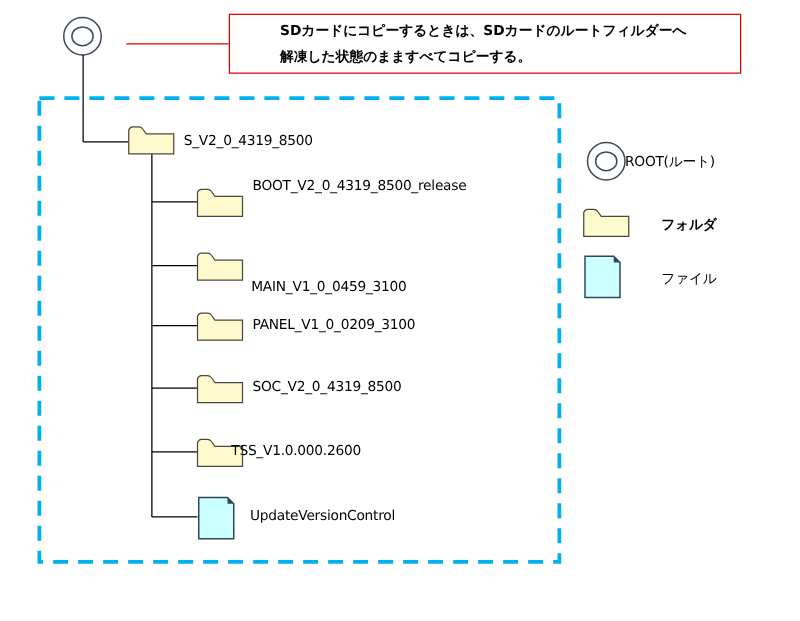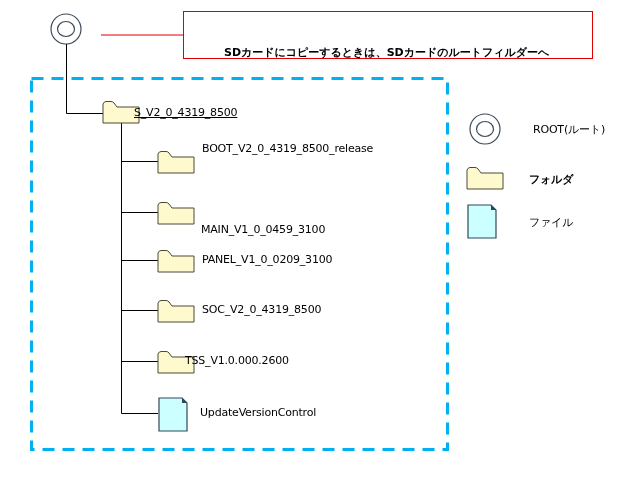"SDカードにコピーするときは、SDカードのルートフィルダーへ" .note-line { margin-top: 28px -> none }
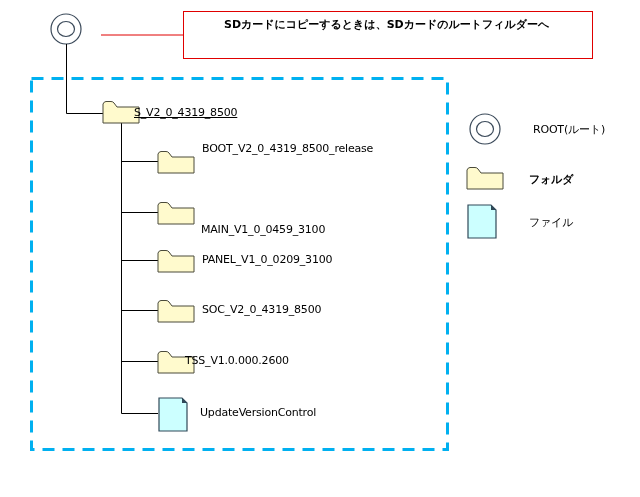"解凍した状態のまますべてコピーする。" span.note-line { html: none -> <span>解凍した状態のまますべてコピーする。</span> }
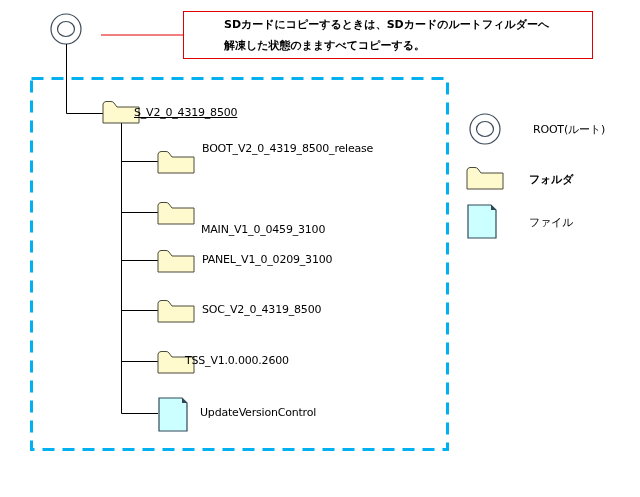"S_V2_0_4319_8500" span.lbl { left: 134px -> 147px; text-decoration: underline -> none }
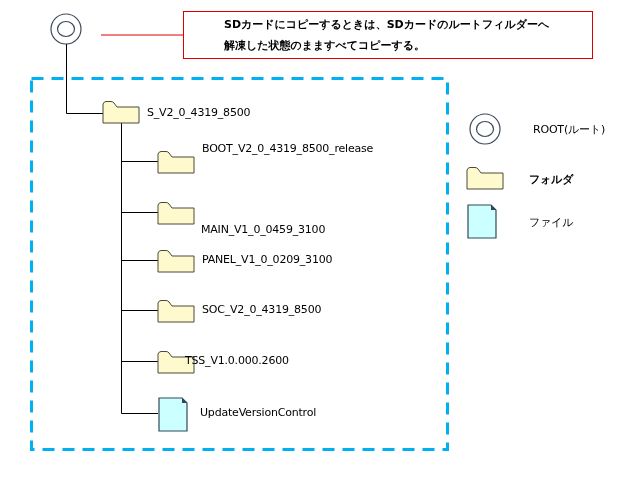"ROOT(ルート)" span.lbl { left: 533px -> 500px }
